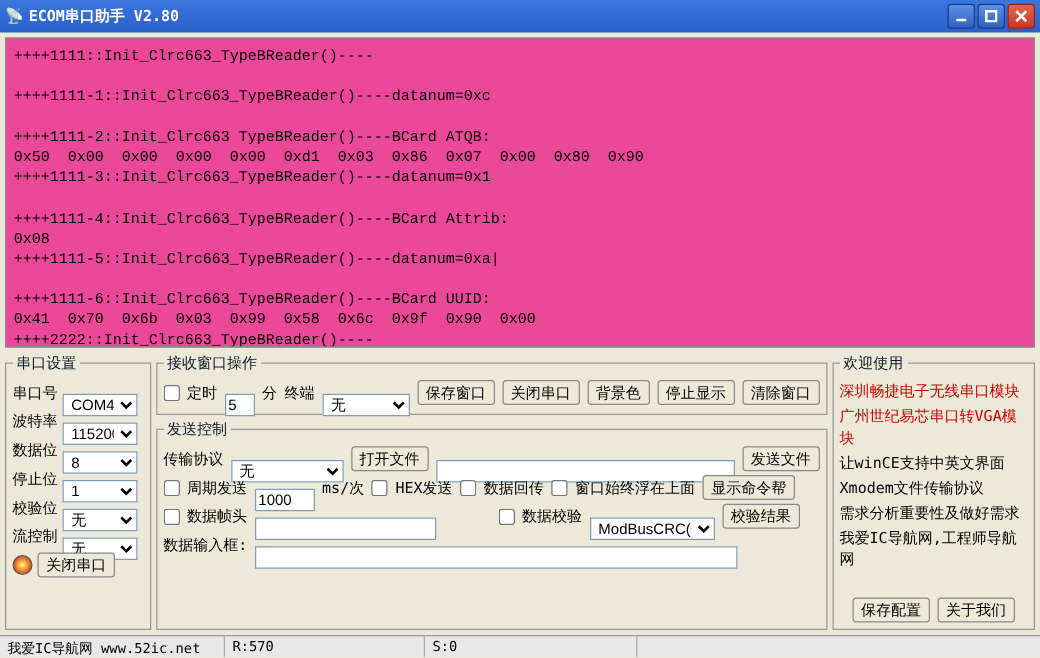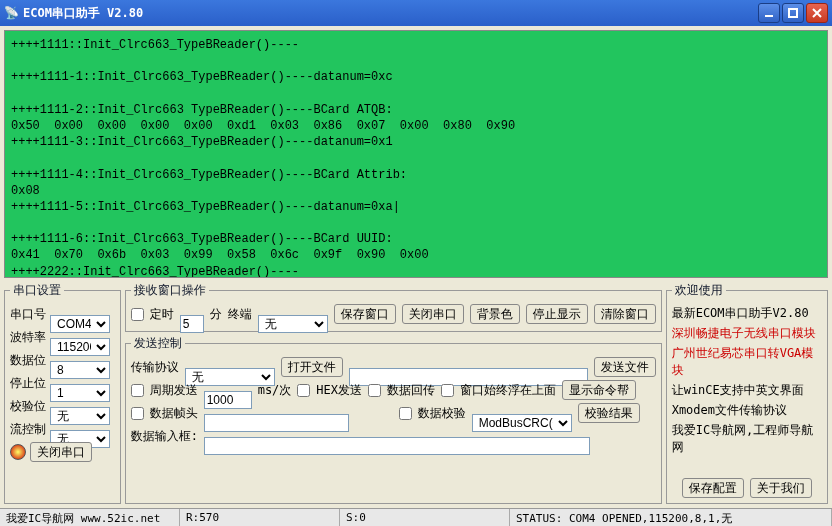"++++1111::Init_Clrc663_TypeBReader()----" .terminal { background: #22c55e -> #ec4899 }
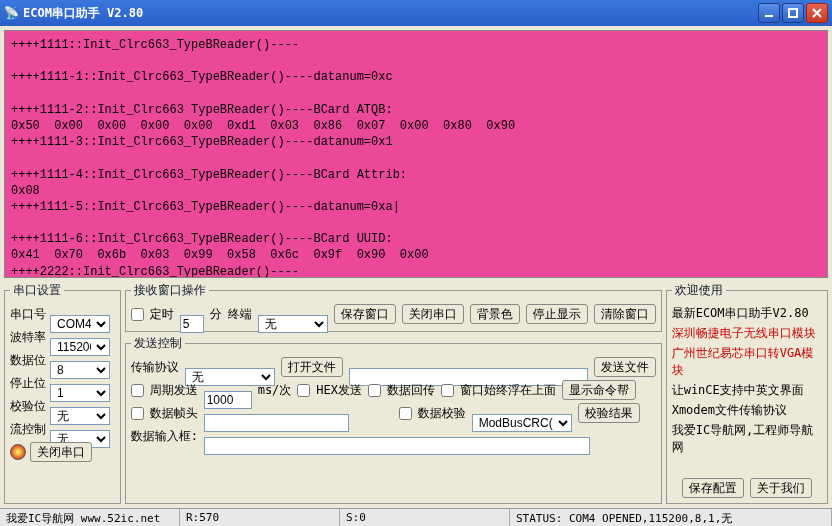"最新ECOM串口助手V2.80" span.link { html: <span>最新ECOM串口助手V2.80</span> -> none }
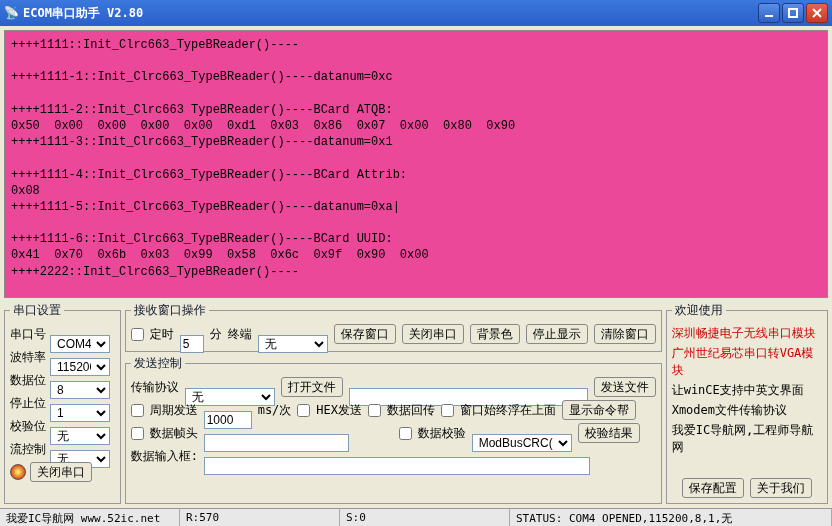"需求分析重要性及做好需求" span.link { html: none -> <span>需求分析重要性及做好需求</span> }
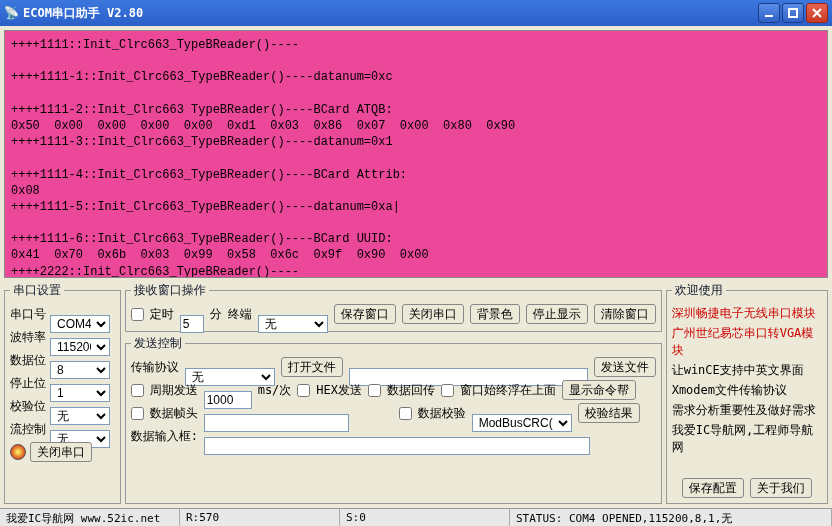"STATUS: COM4 OPENED,115200,8,1,无" div.flex1 { html: <div>STATUS: COM4 OPENED,115200,8,1,无</div> -> none }
